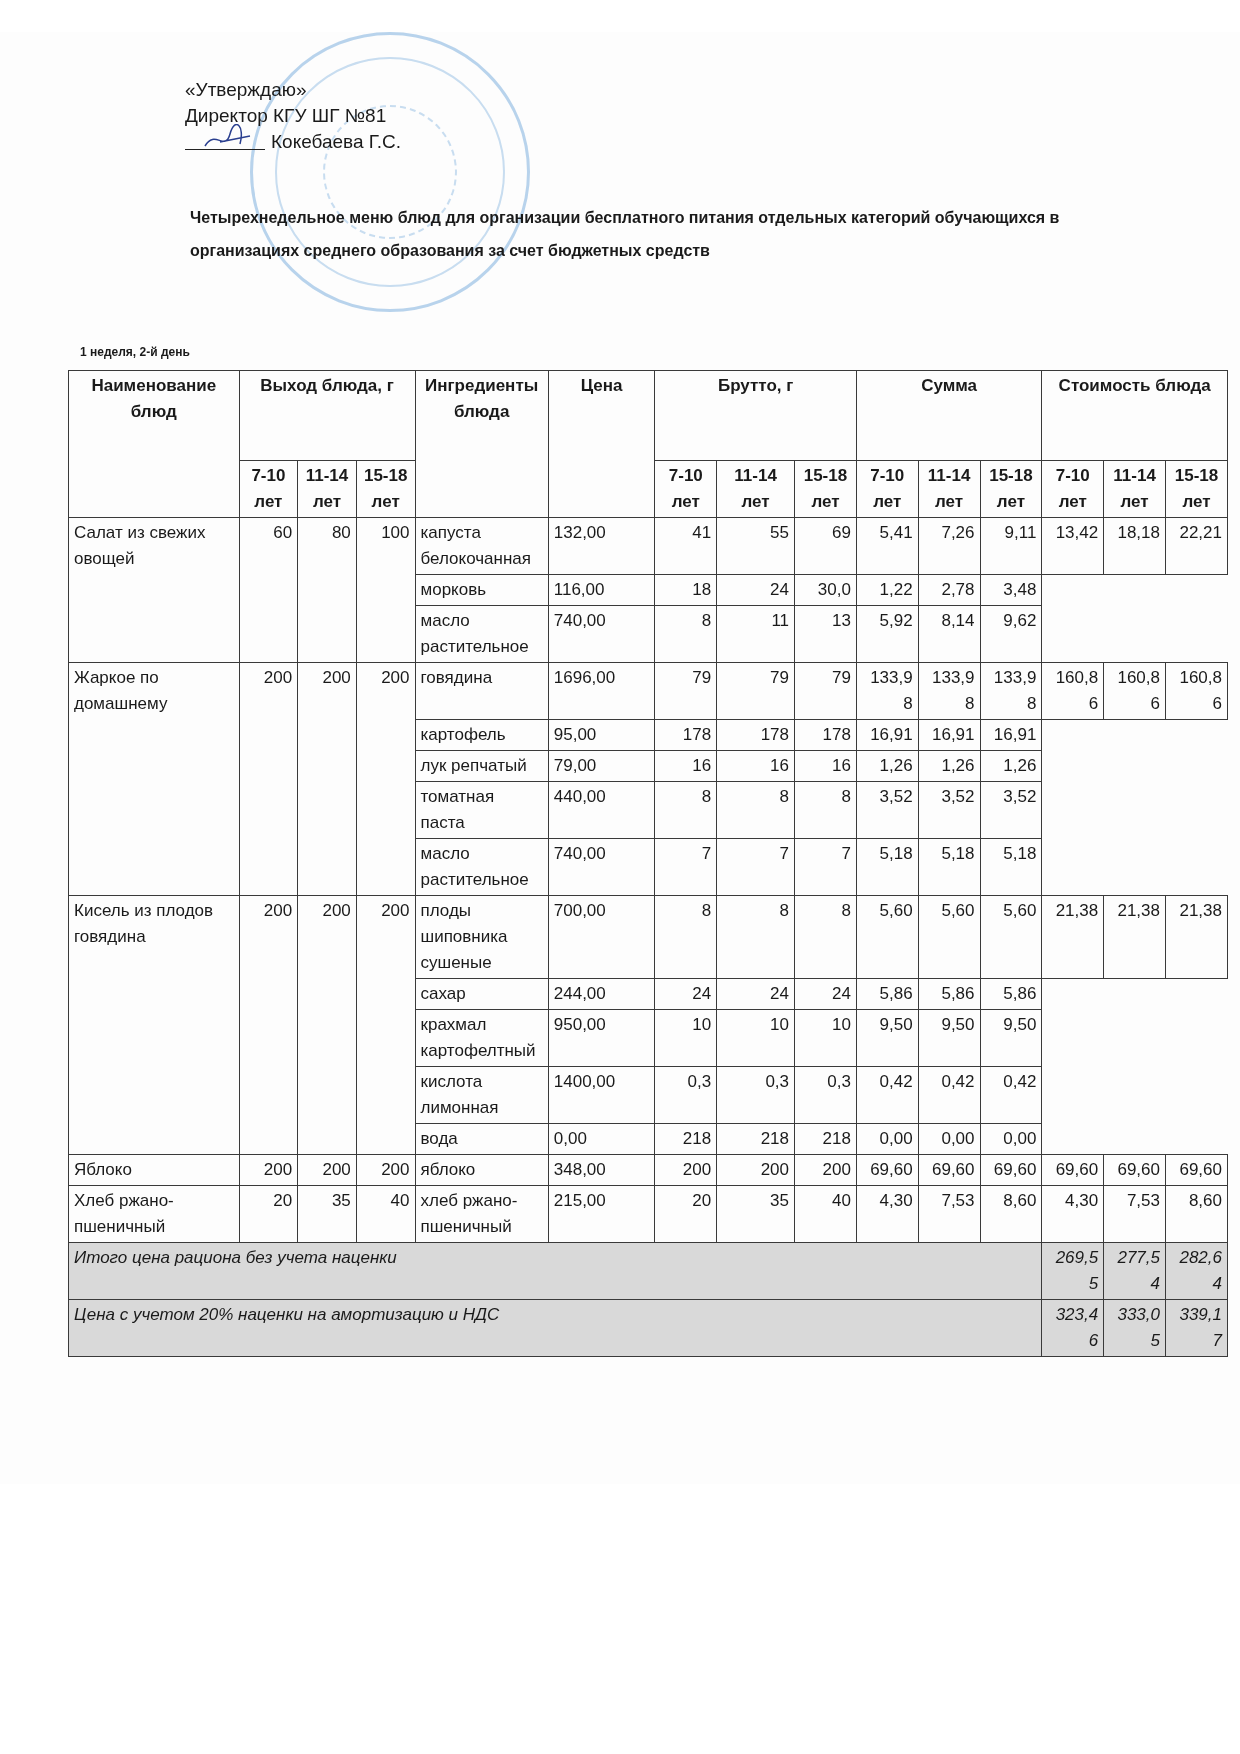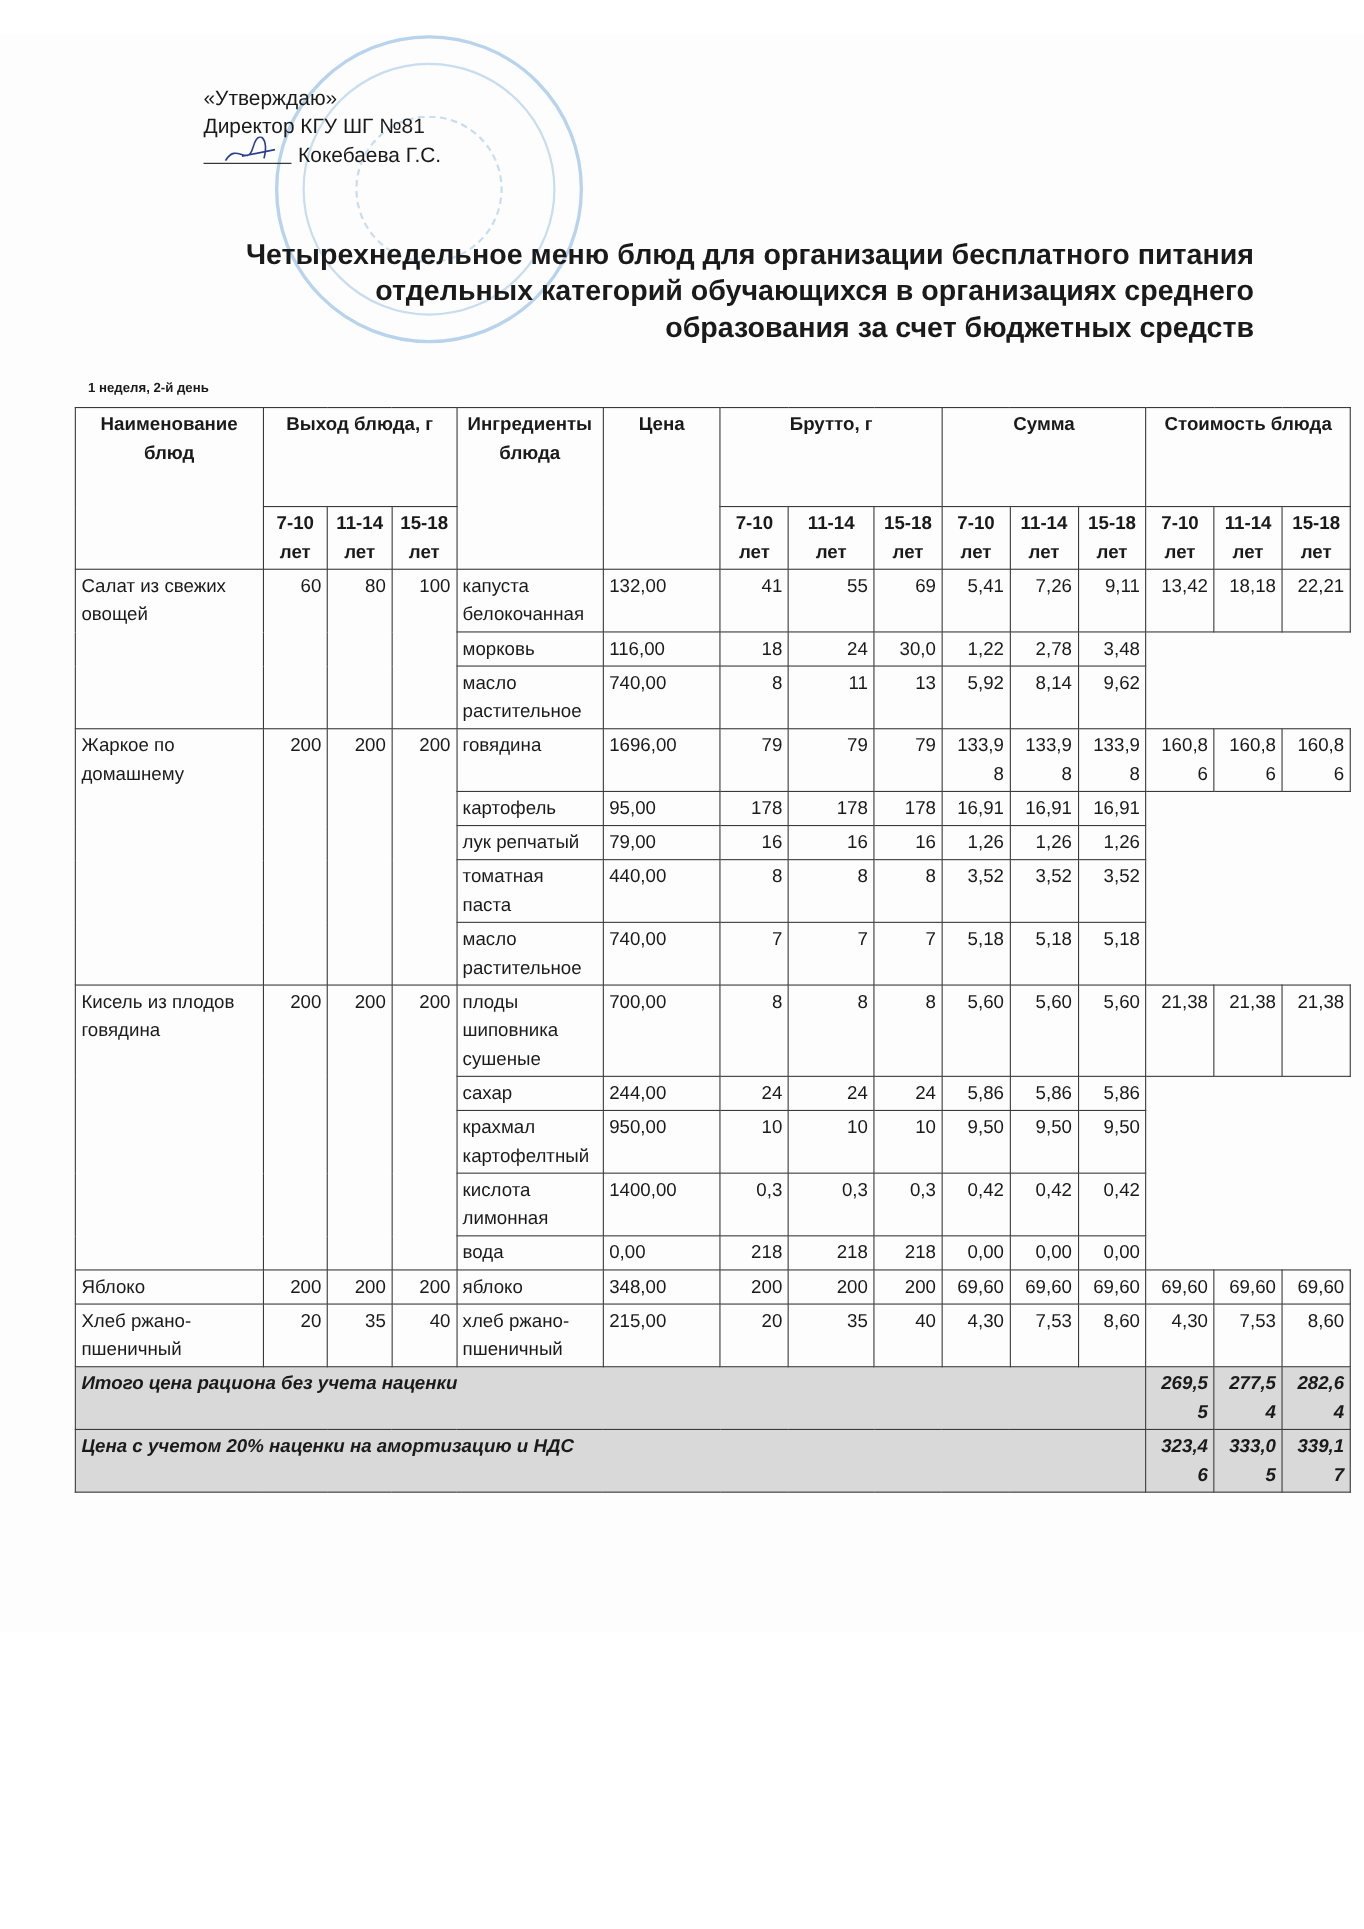"Четырехнедельное меню блюд для" .title { font-size: 26px -> 16px; text-align: right -> left; top: 183px -> 169px }
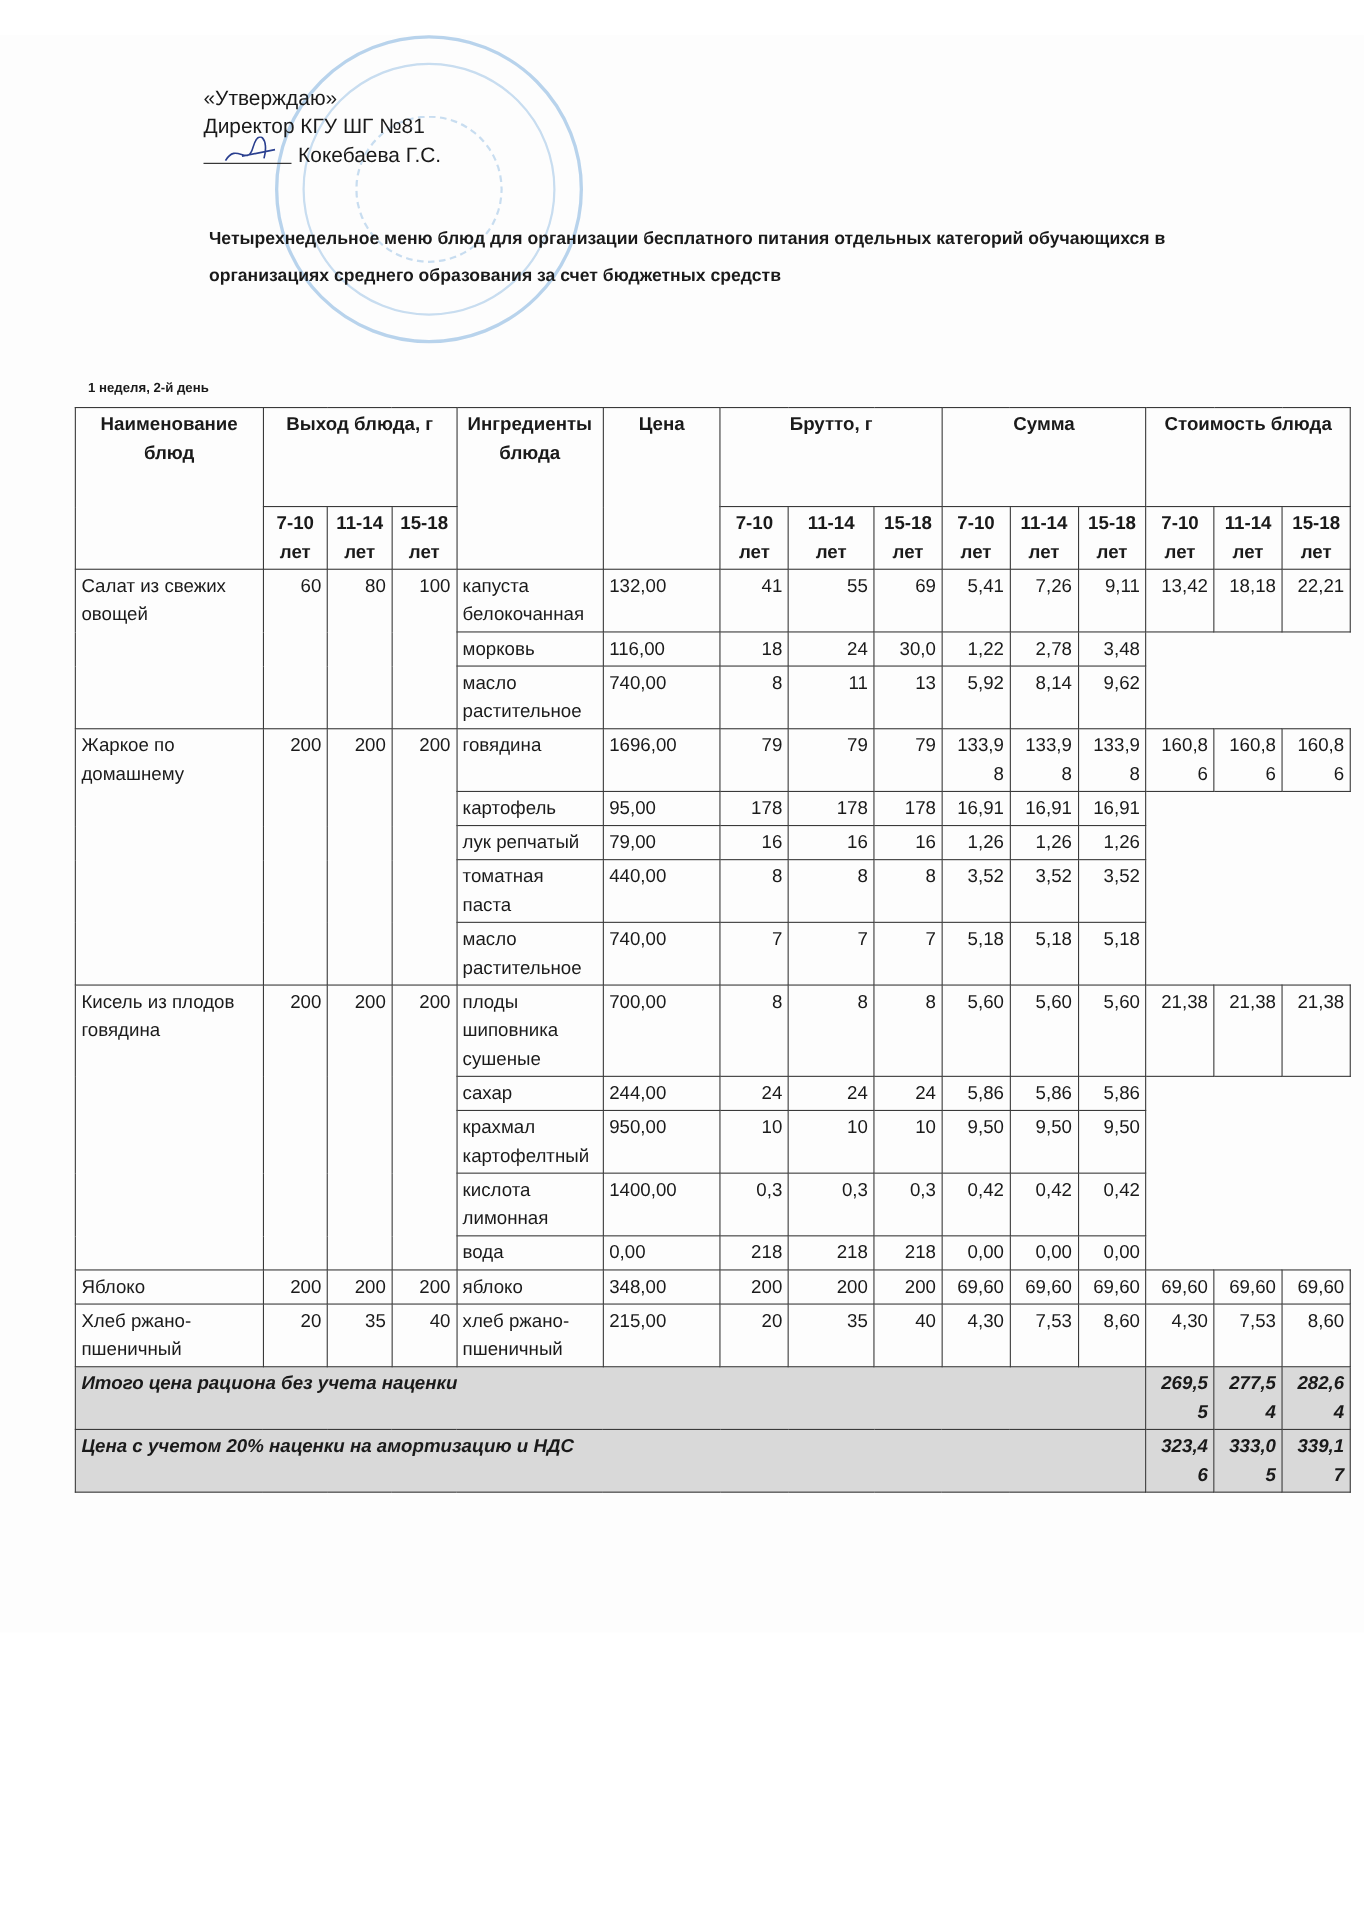"Итого цена рациона без учета" tr.total td { font-weight: bold -> normal }
